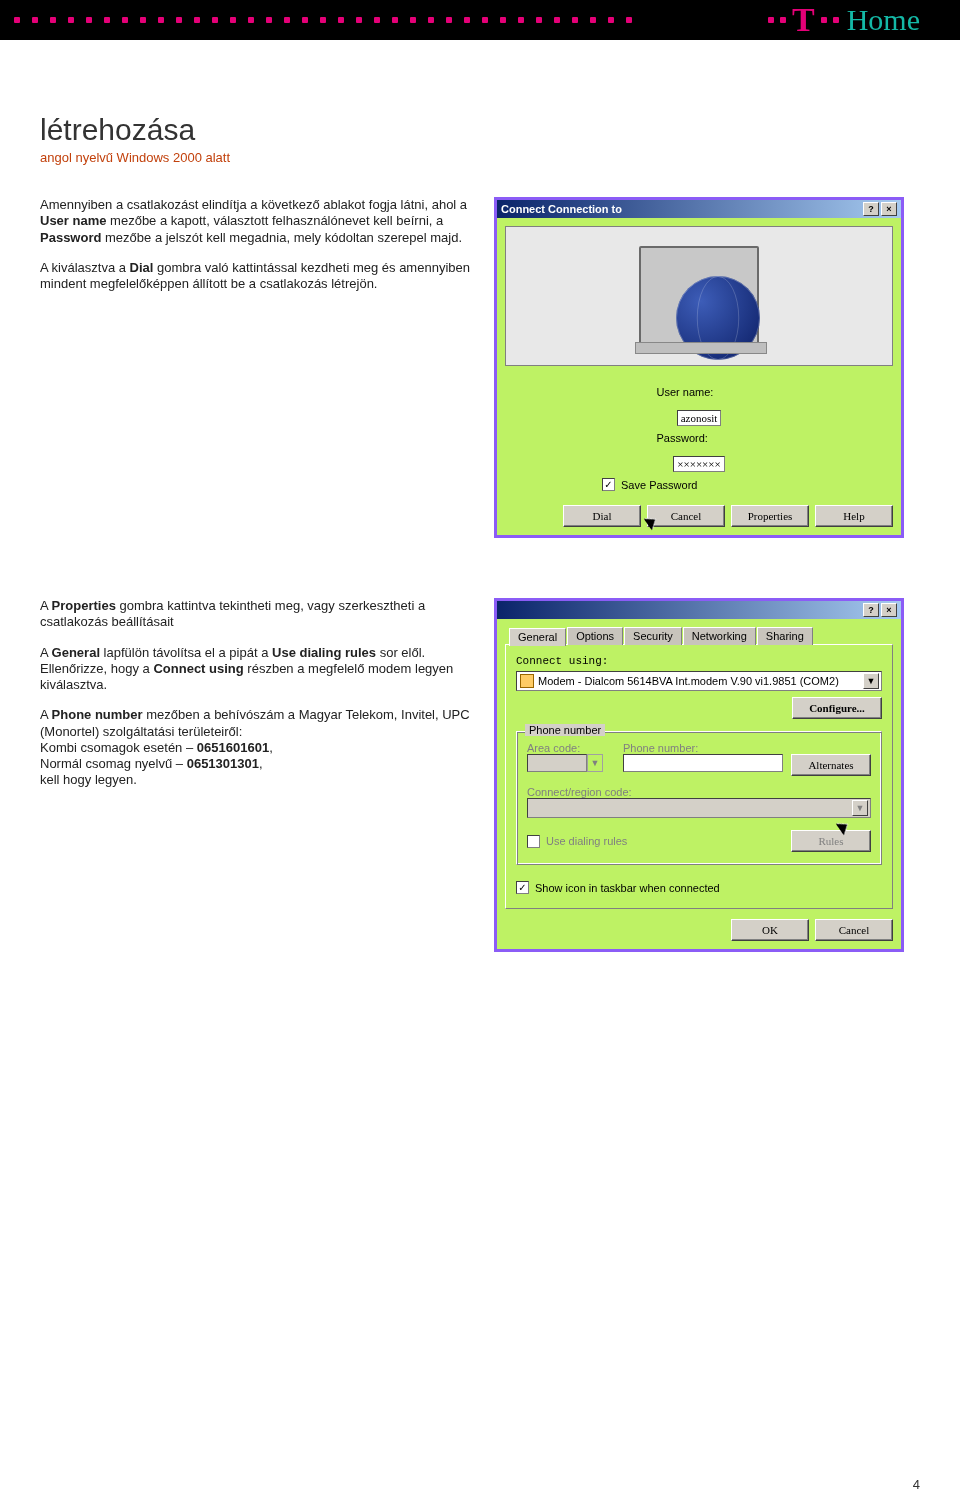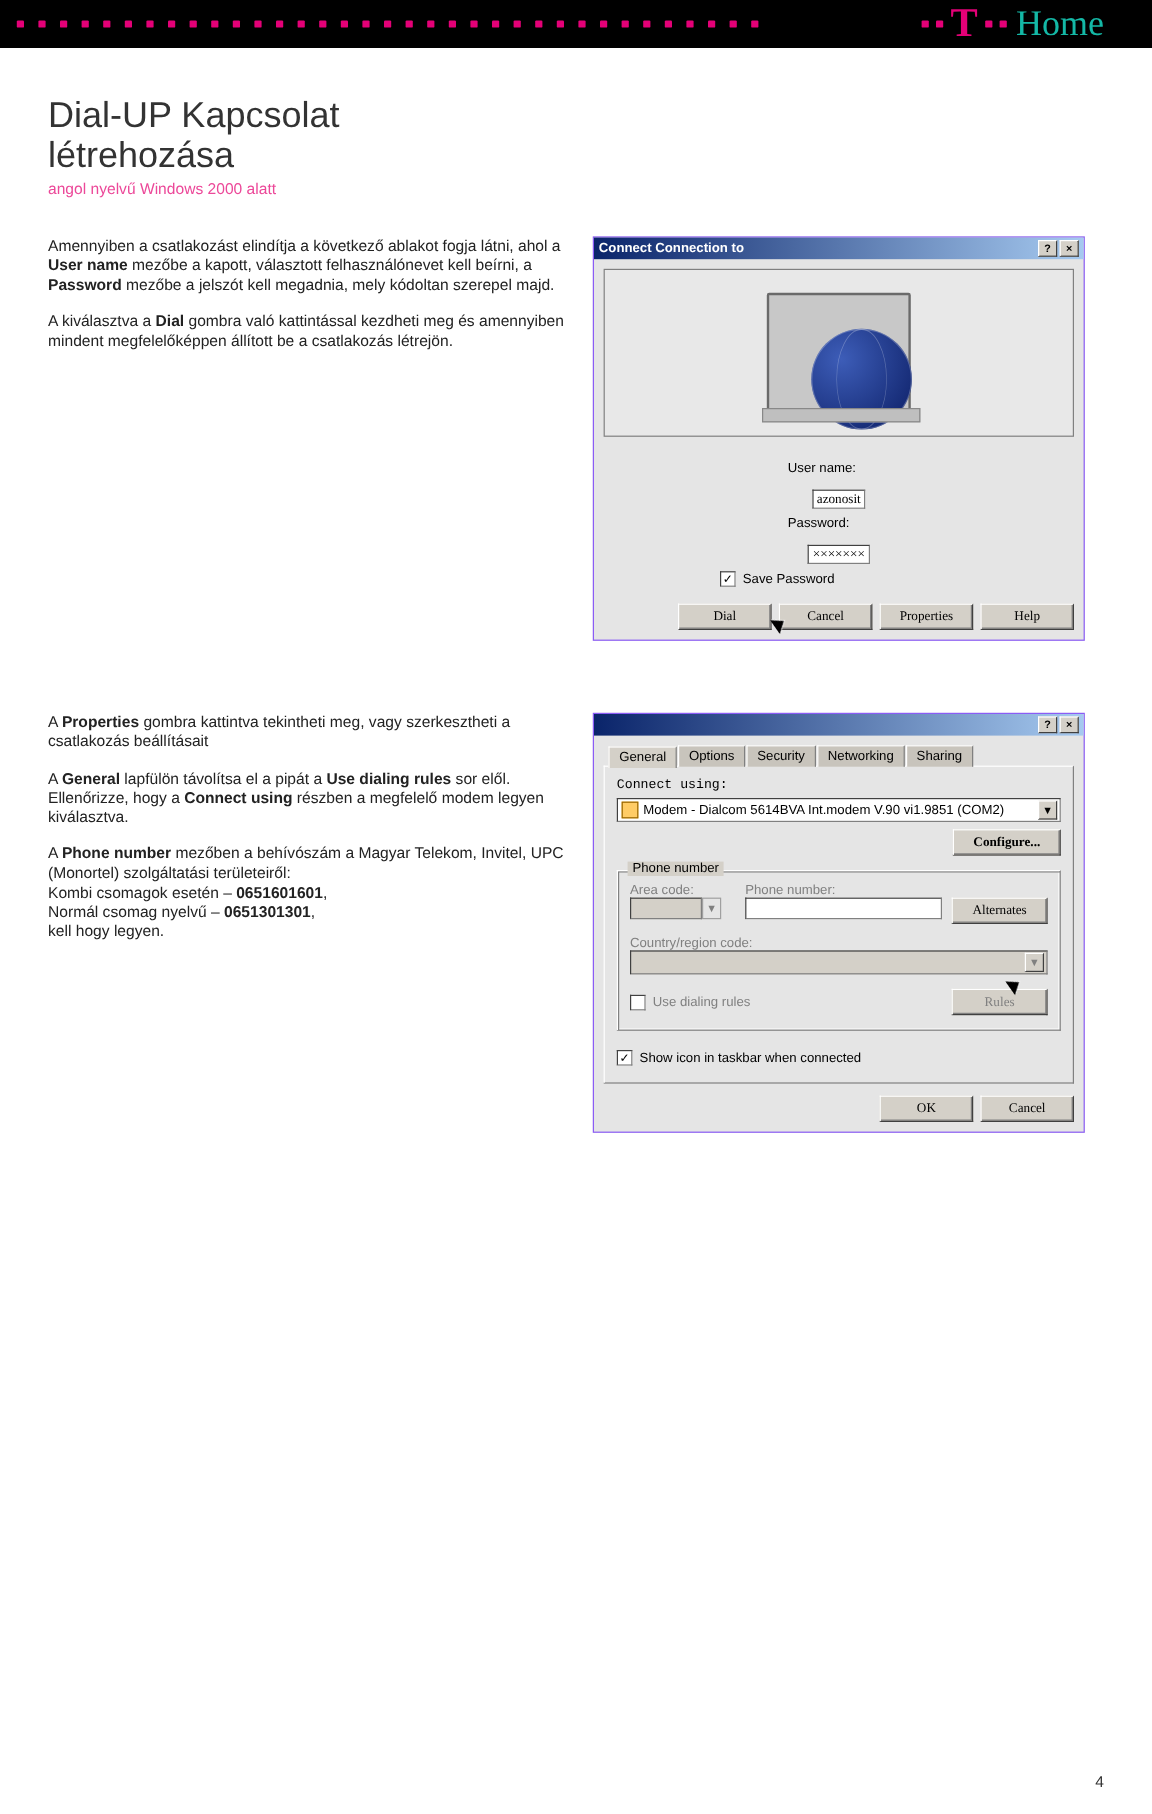"Dial-UP Kapcsolat" span { html: <span>Dial-UP Kapcsolat</span> -> none }
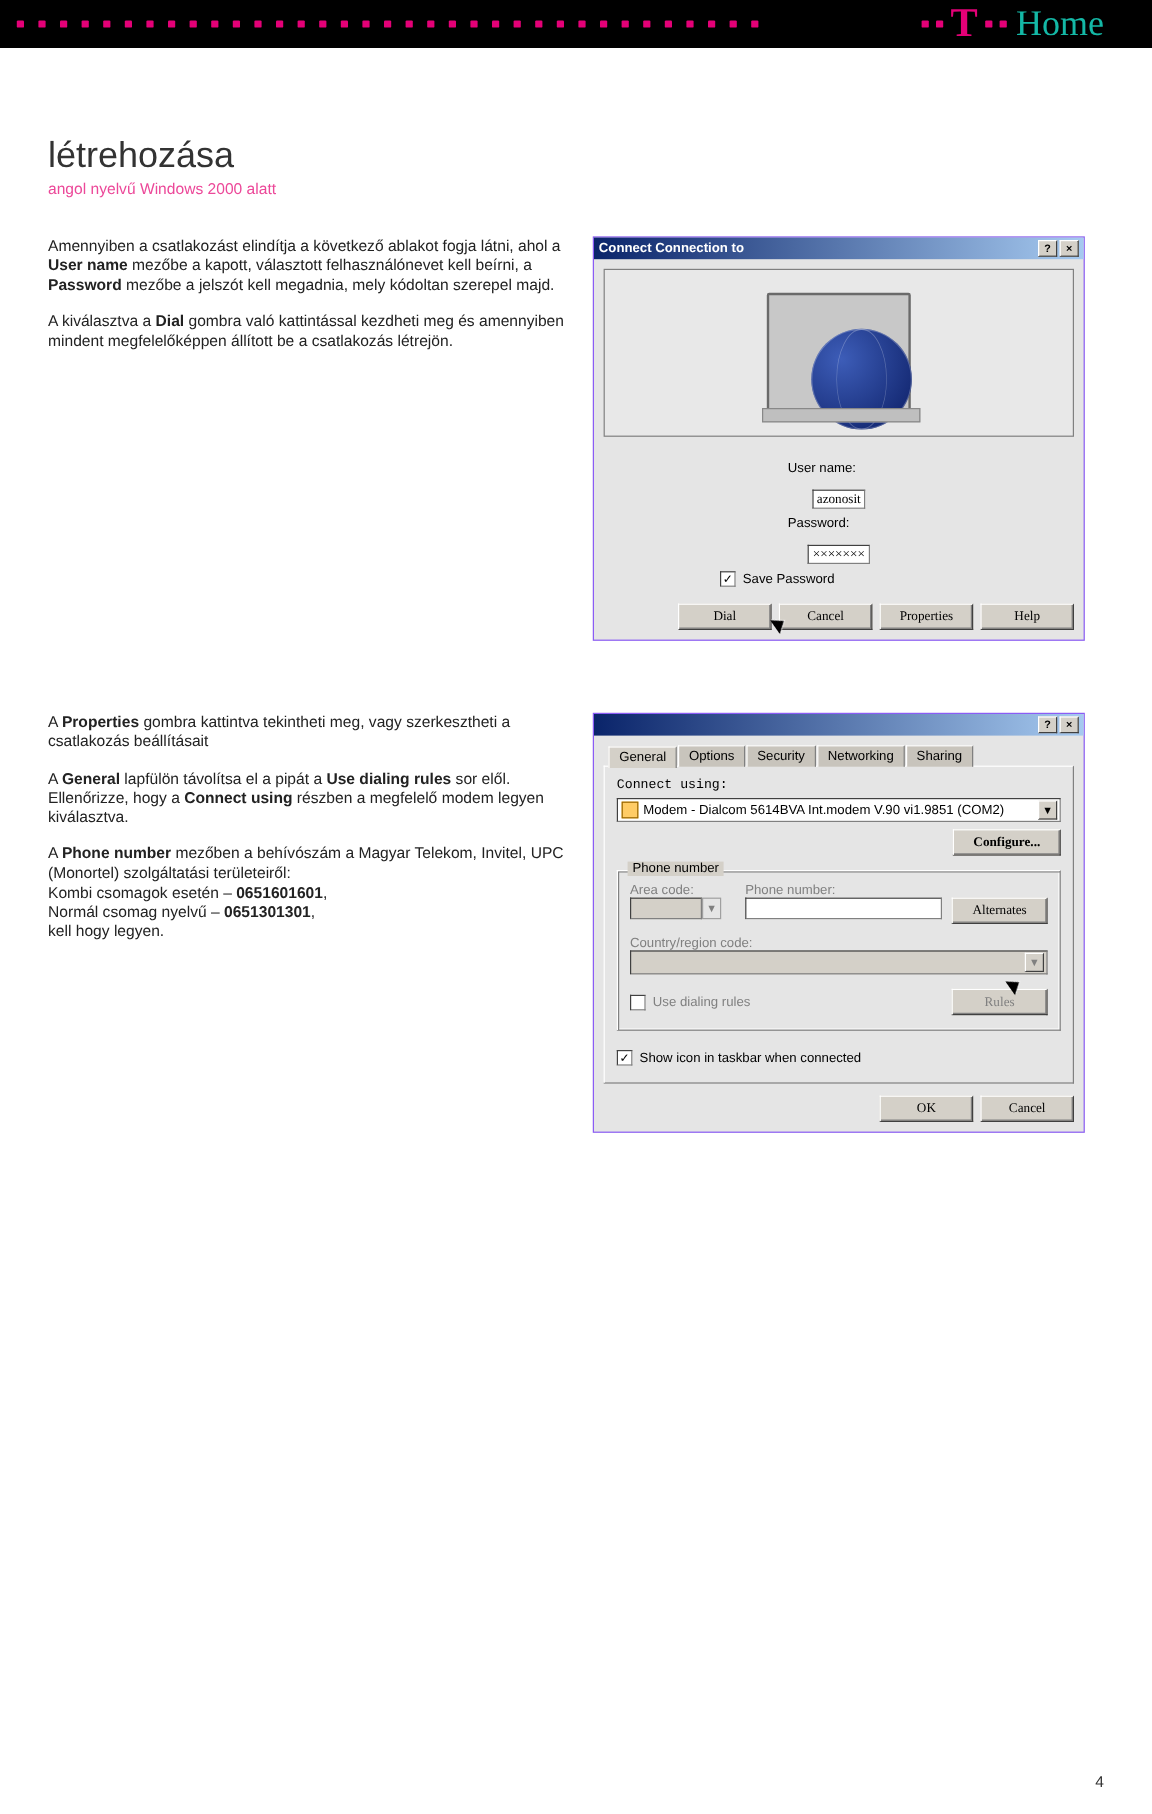"angol nyelvű Windows 2000 alatt" .subtitle { color: #ec4899 -> #c2410c }
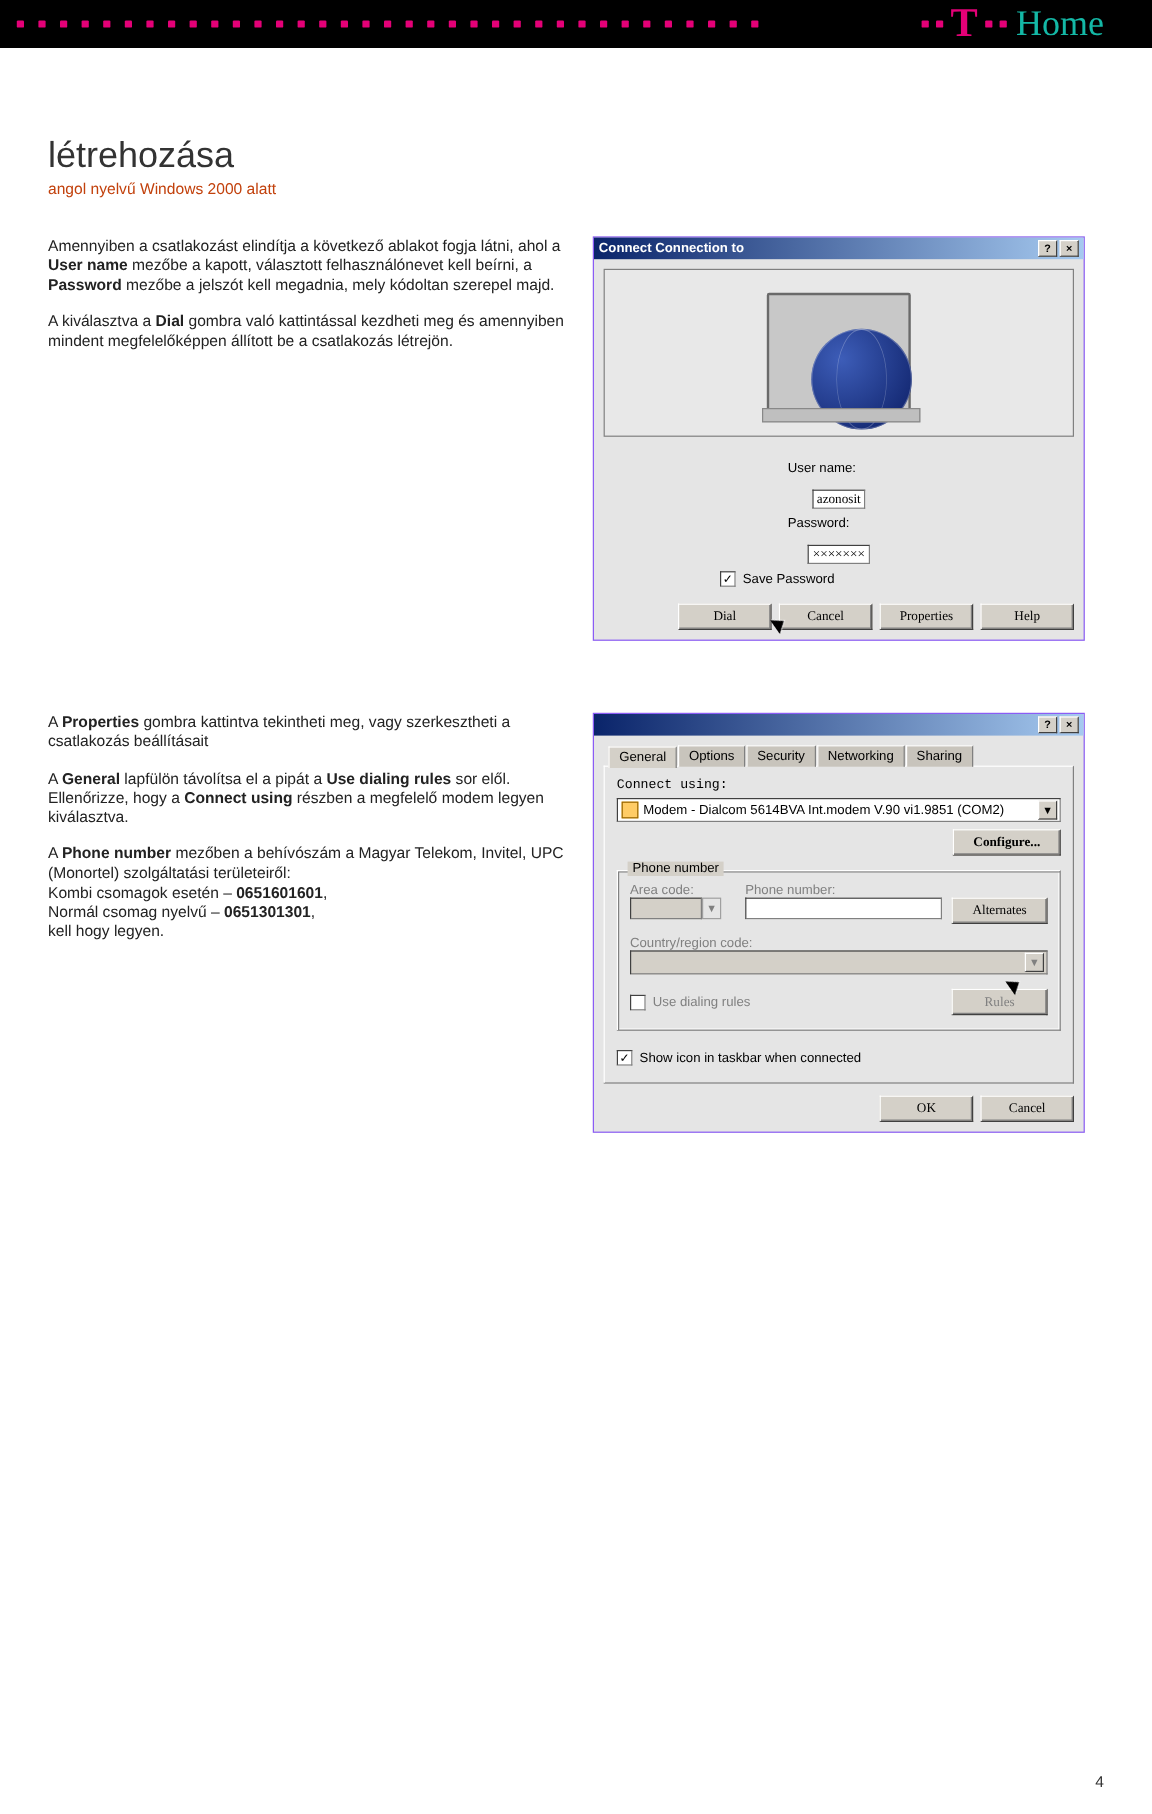"Connect Connection to" .win2k { background: #e5e5e5 -> #bef264; border: 1px solid #8b5cf6 -> 3px solid #8b5cf6 }
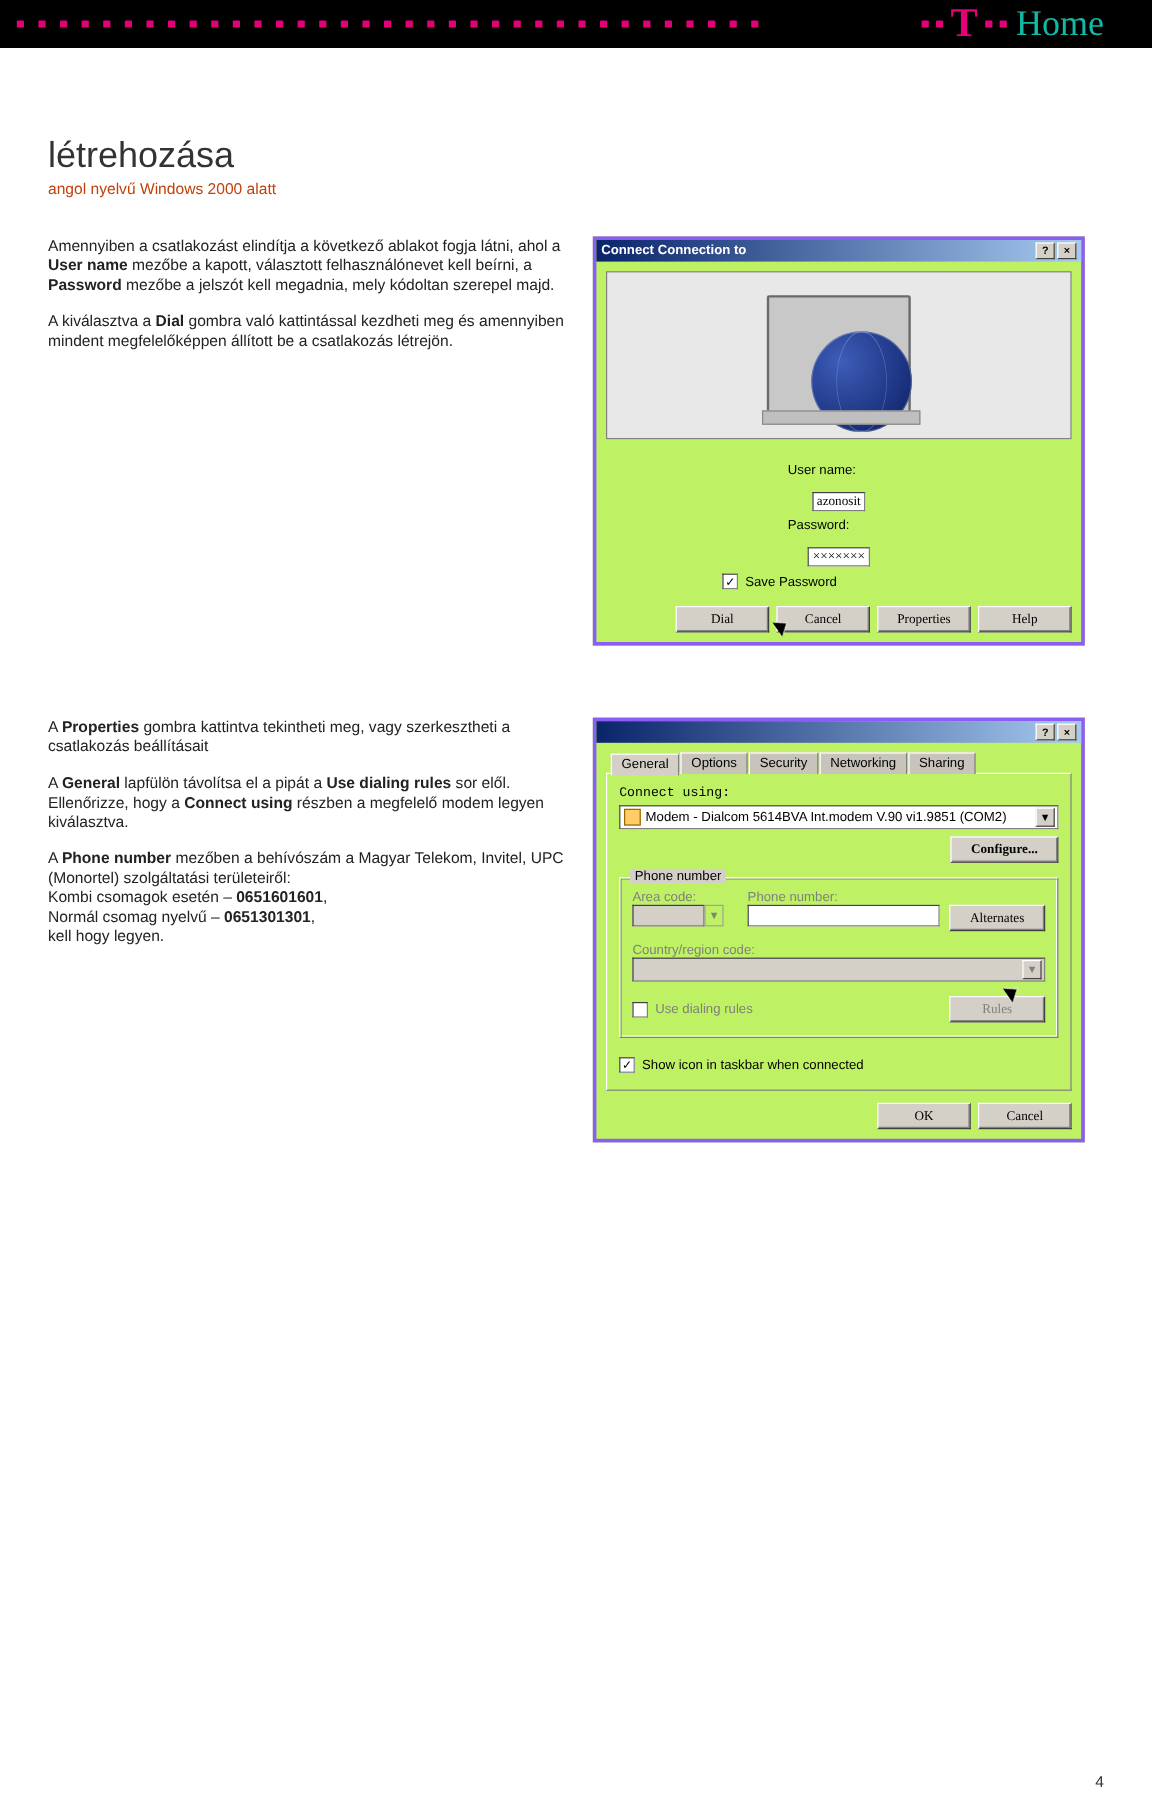"Country/region code:" div.faded { text: Country/region -> Connect/region }
